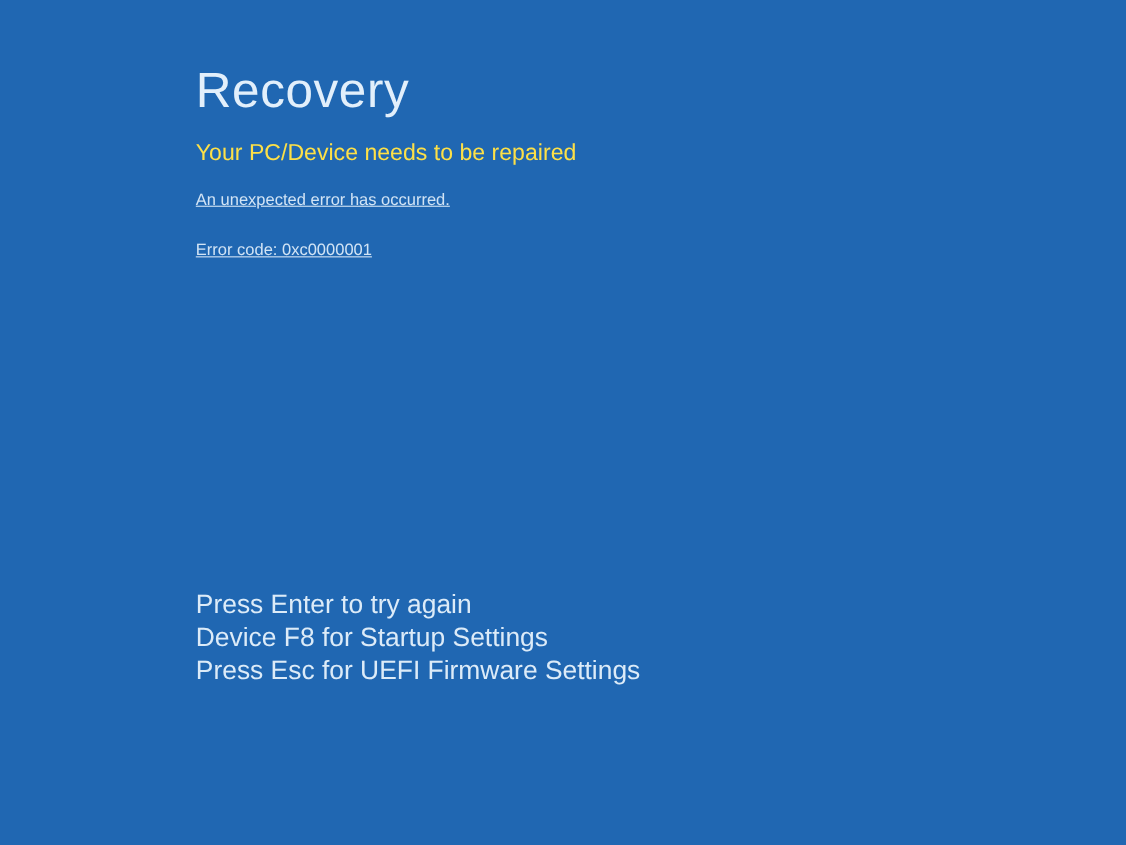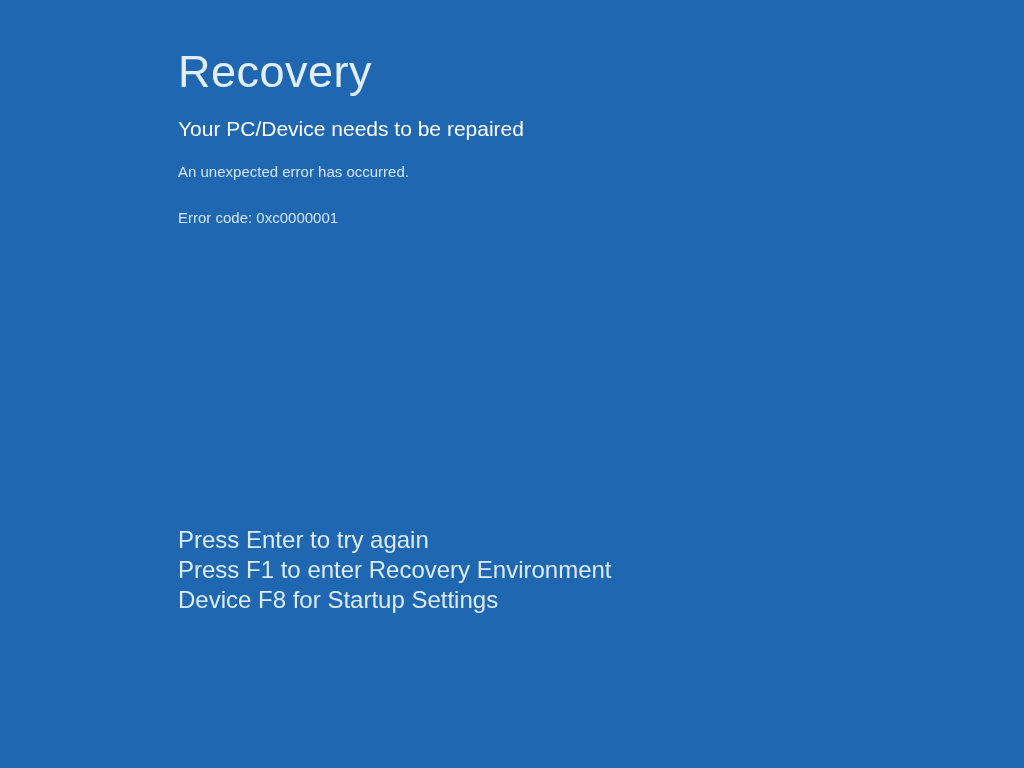"Recovery" .screen { margin-top: none -> 10px }
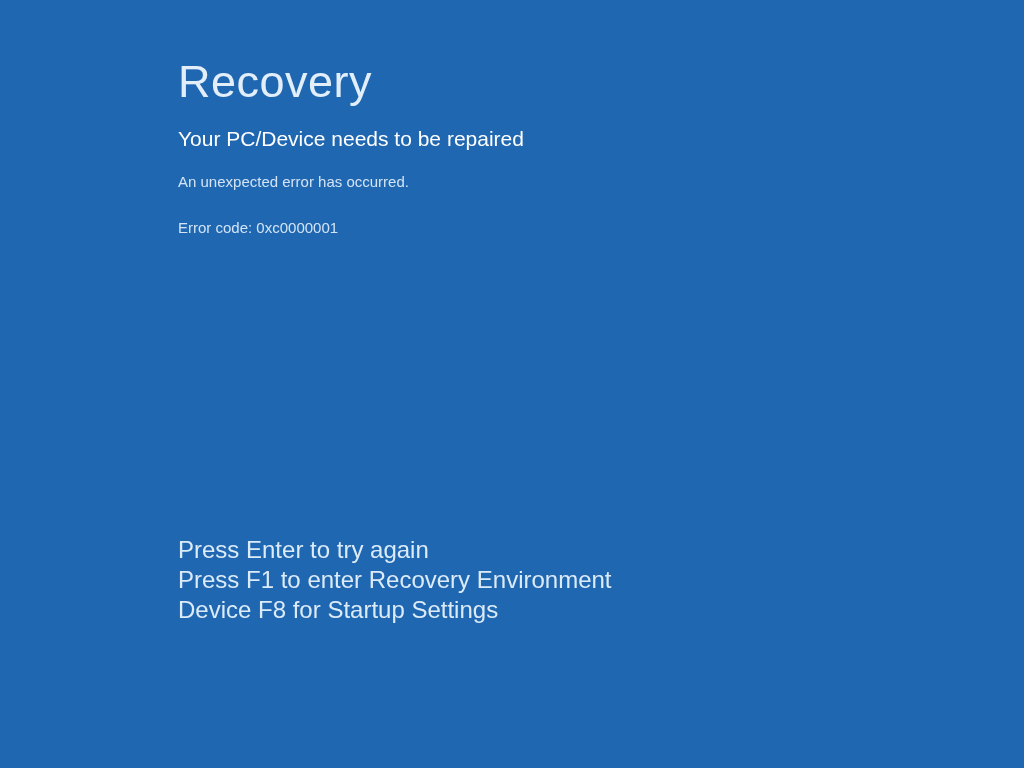"Your PC/Device needs to be" .subtitle { color: #ffffff -> #fde047 }
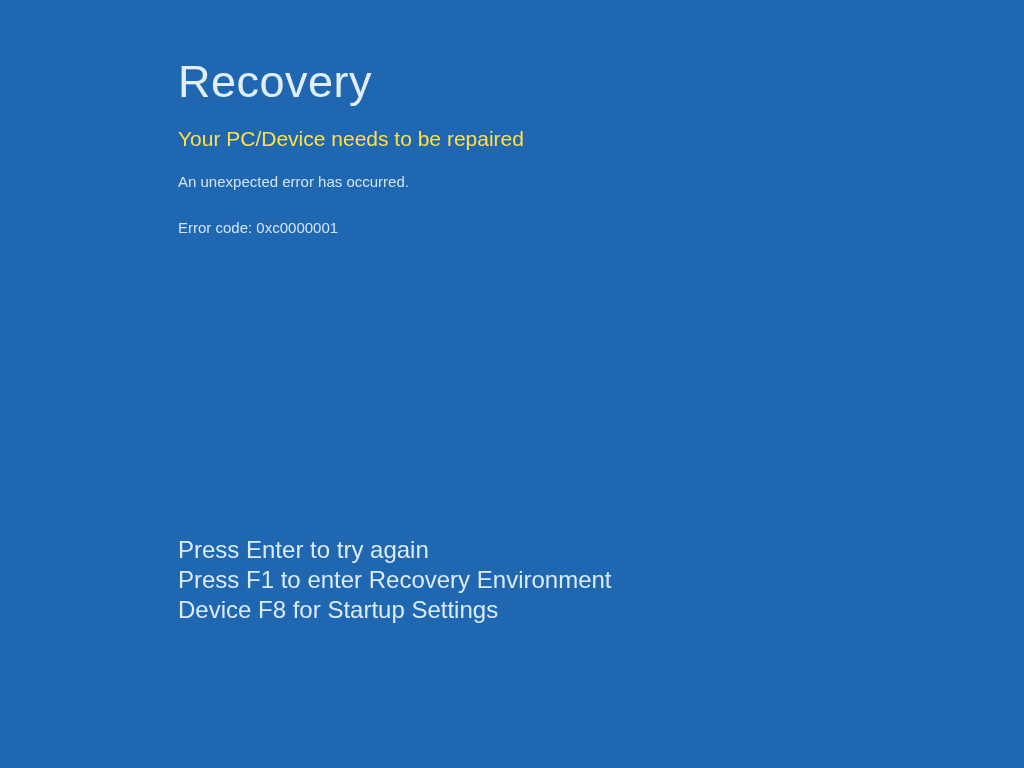"An unexpected error has occurred." .body-text { text-decoration: none -> underline }
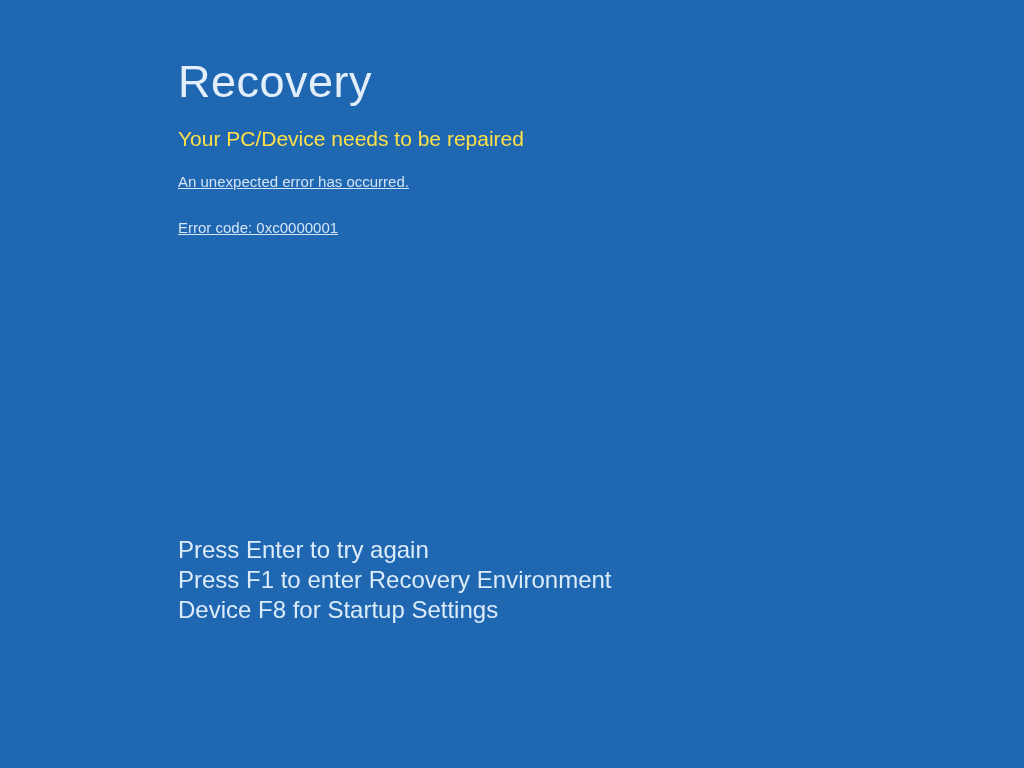"Press F1 to enter Recovery" div.option-line { html: <div>Press F1 to enter Recovery Environment</div> -> none }
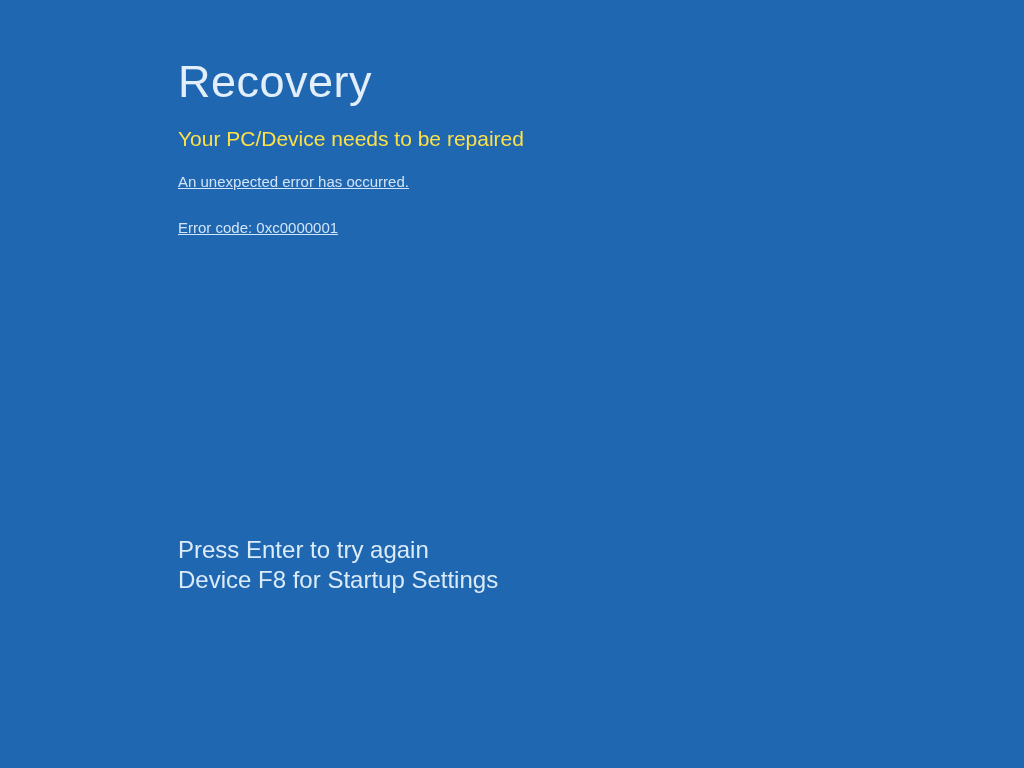"Press Esc for UEFI Firmware" div.option-line { html: none -> <div>Press Esc for UEFI Firmware Settings</div> }
